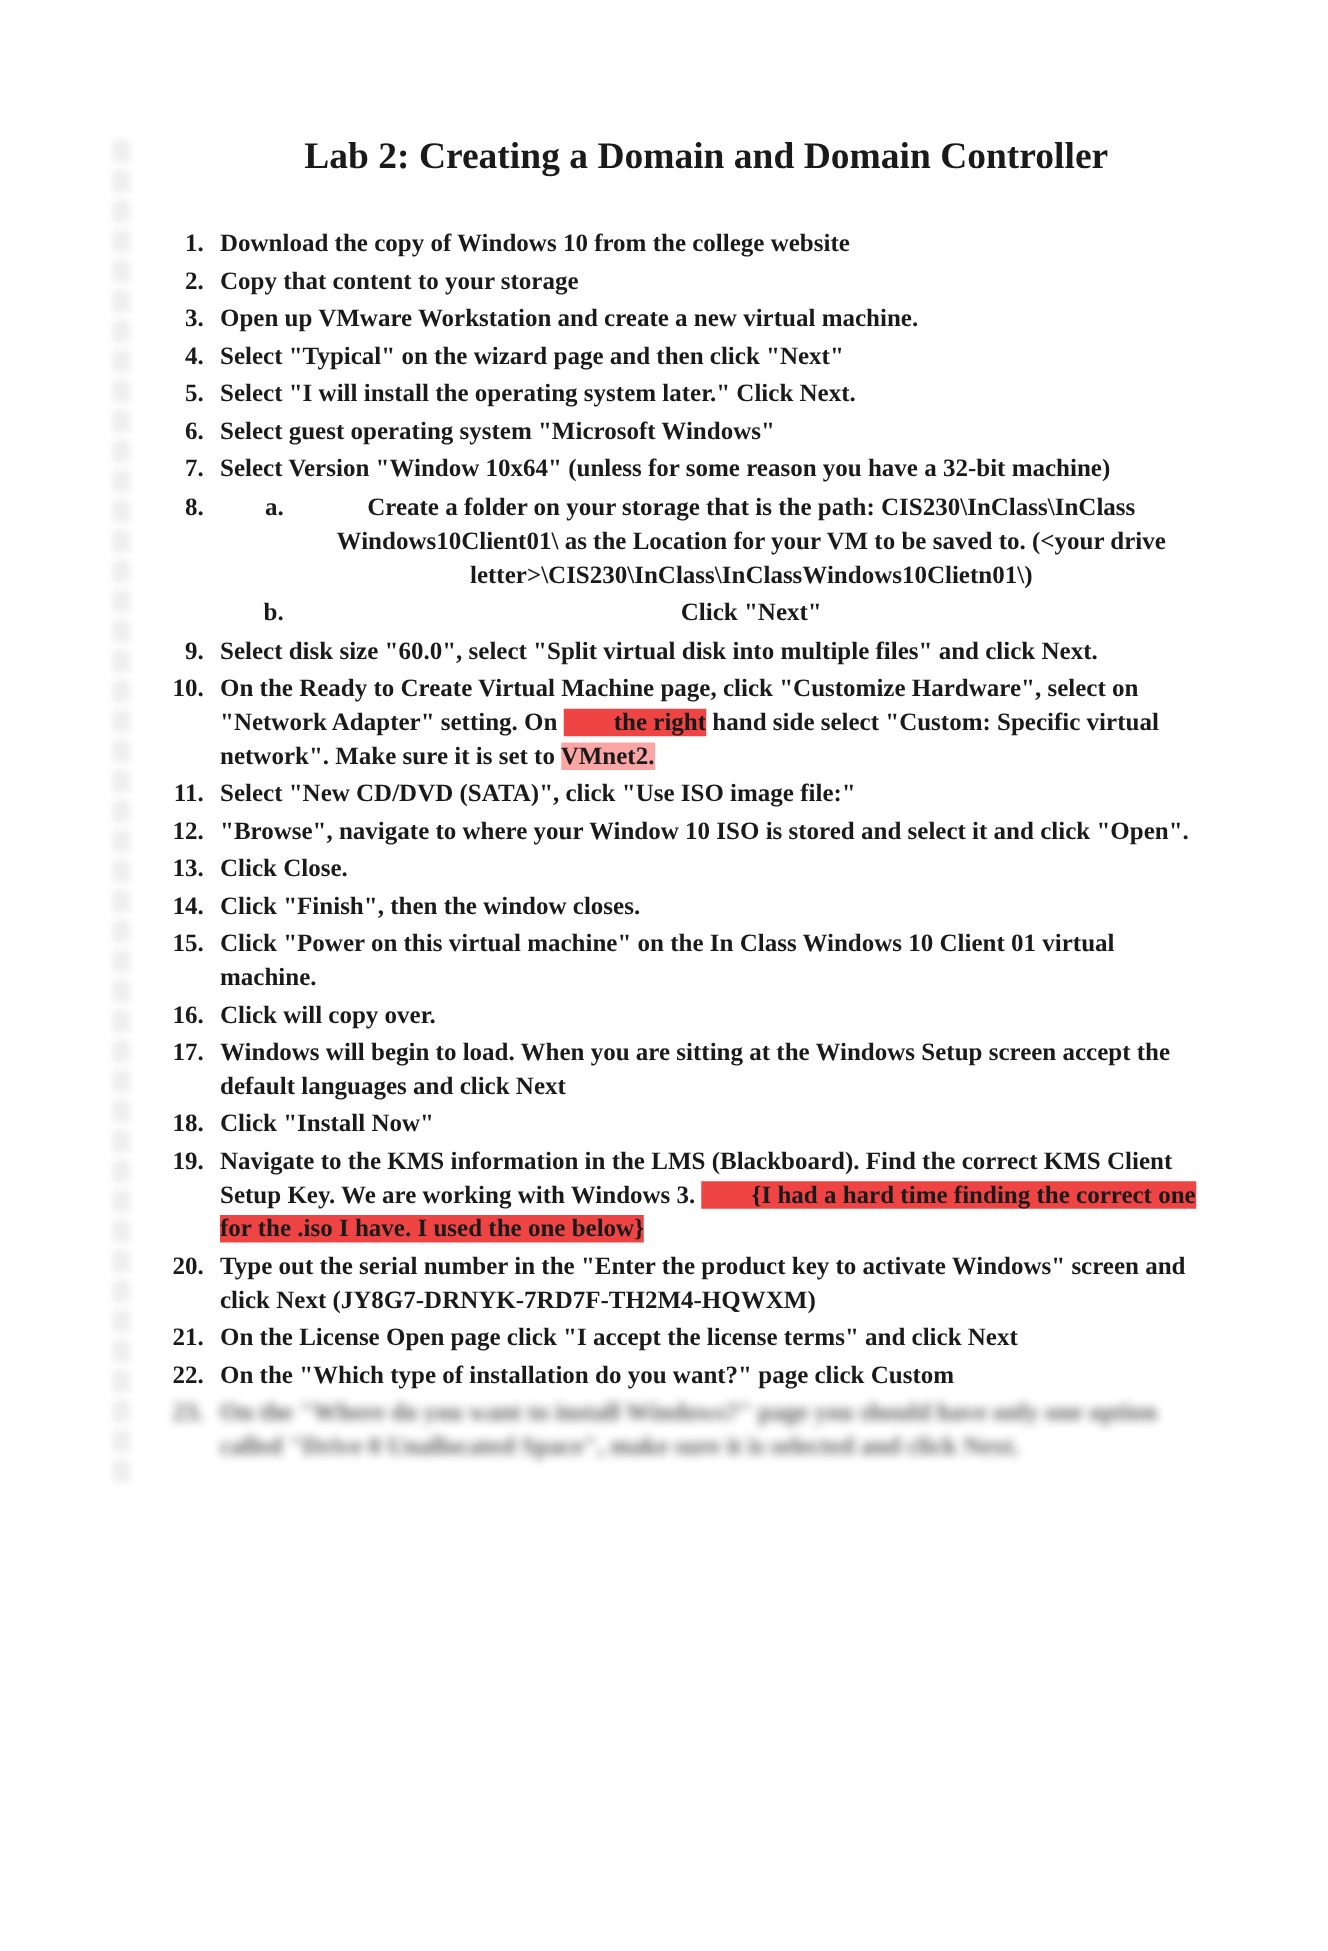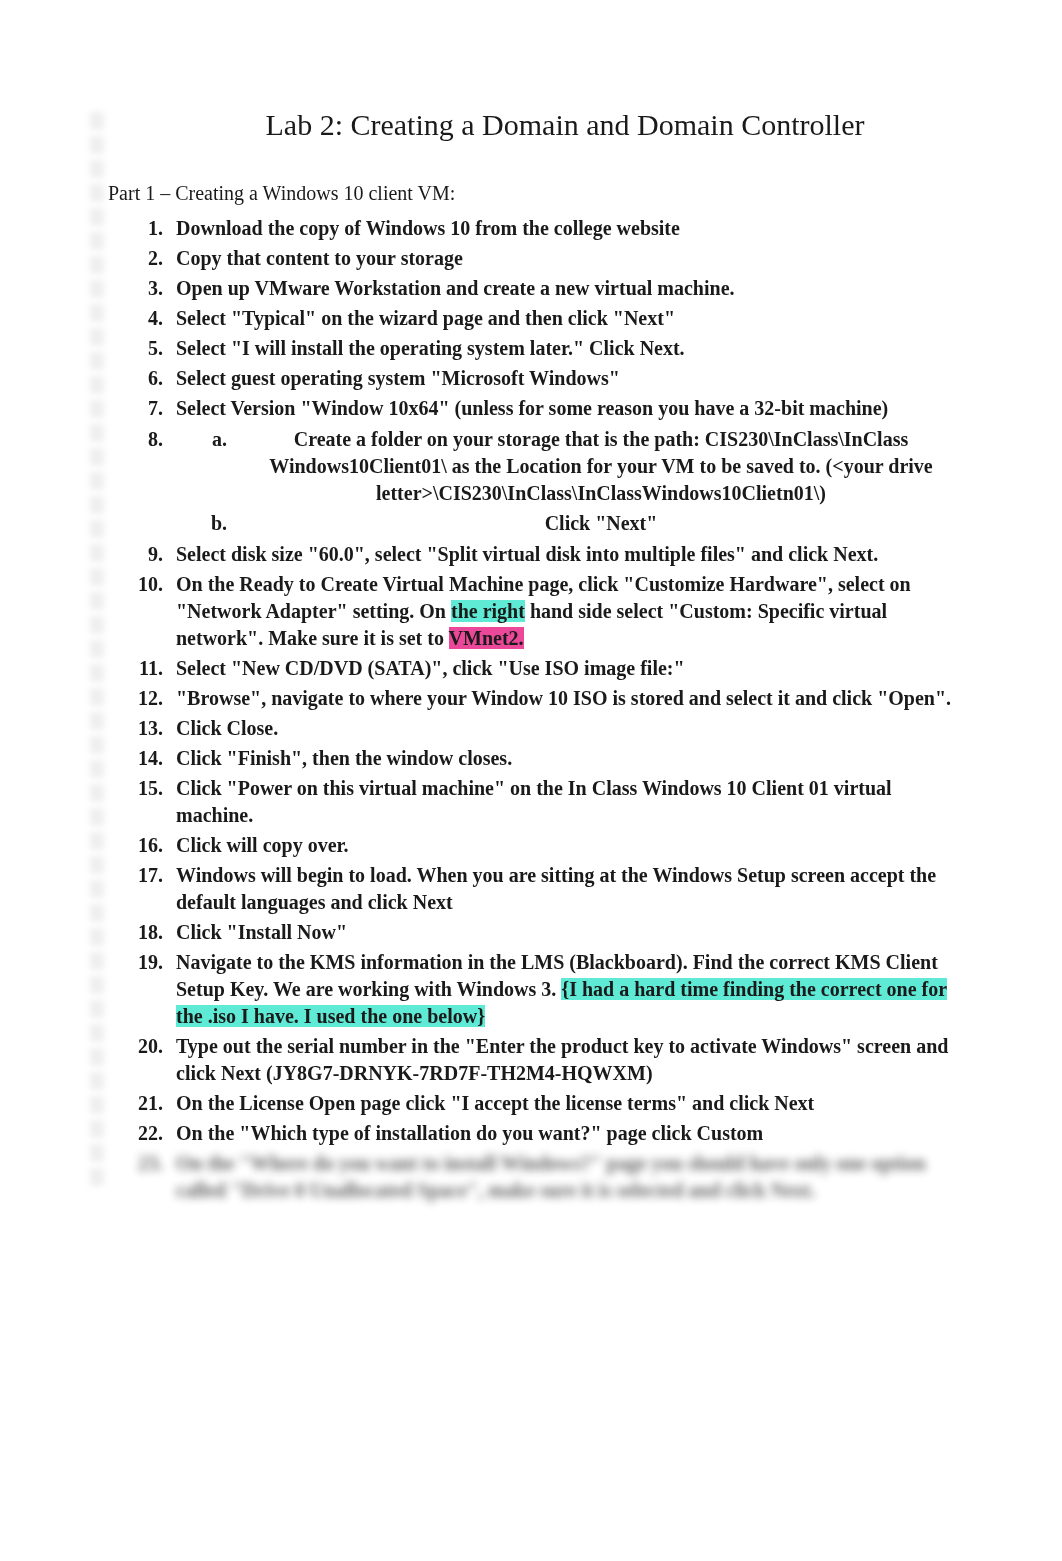"Lab 2: Creating a Domain" .title { font-weight: normal -> bold }
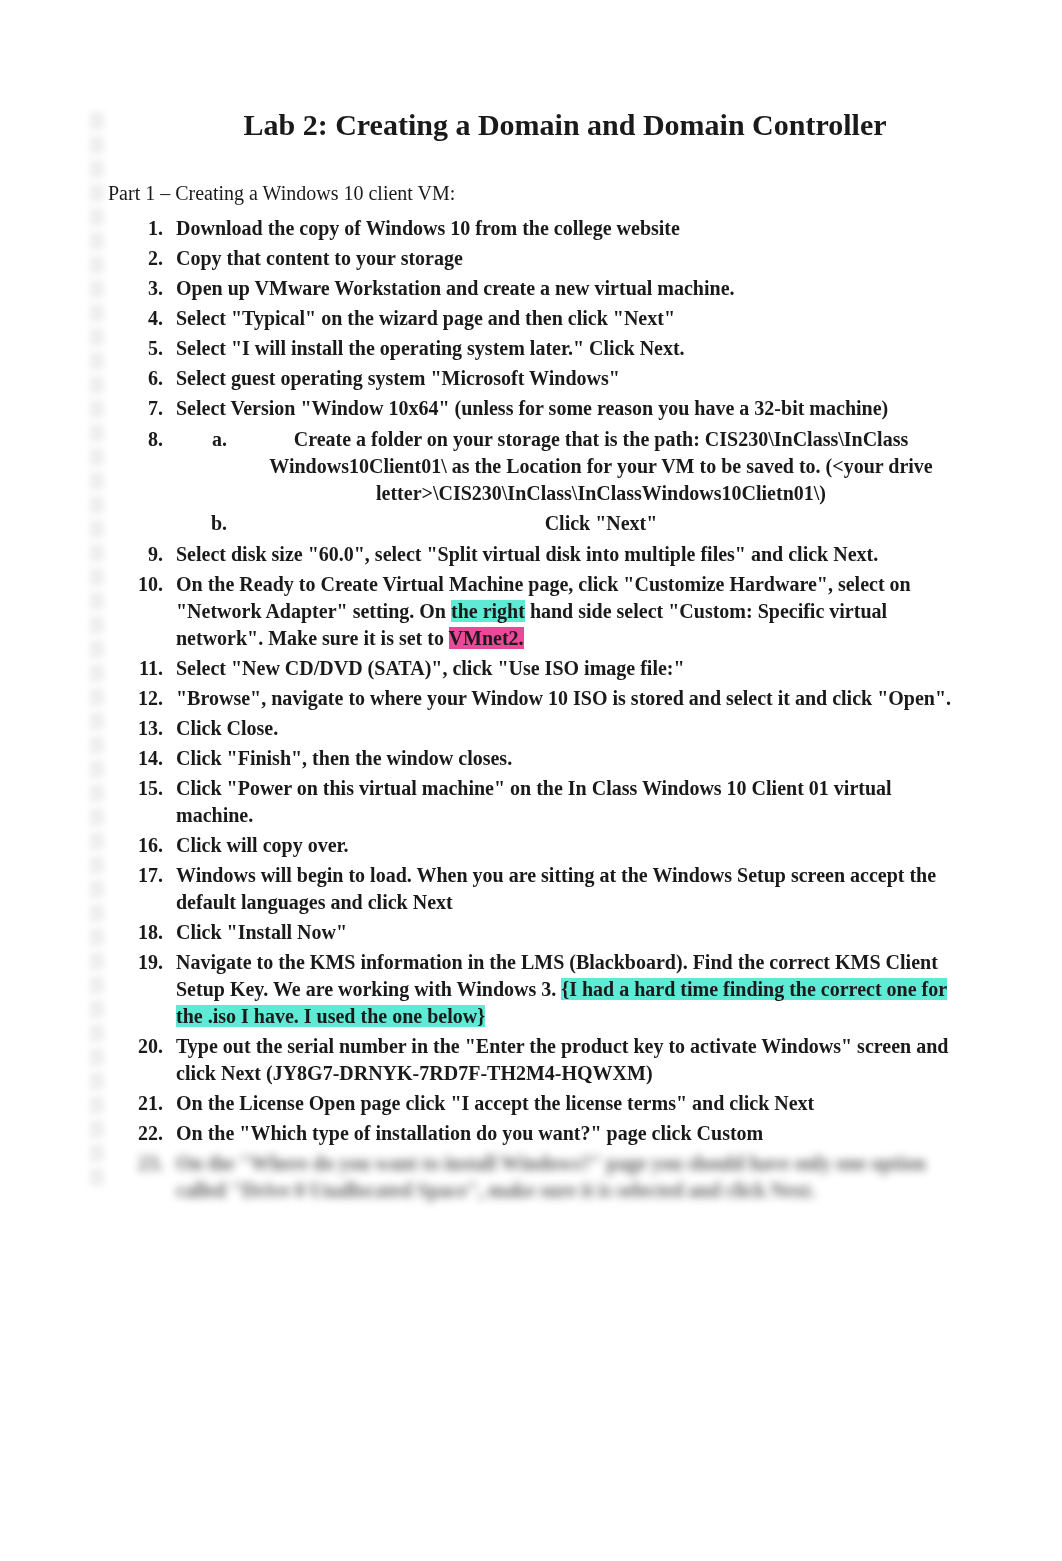"Part 1 – Creating a" div.section-heading { html: <div>Part 1 – Creating a Windows 10 client VM:</div> -> none }
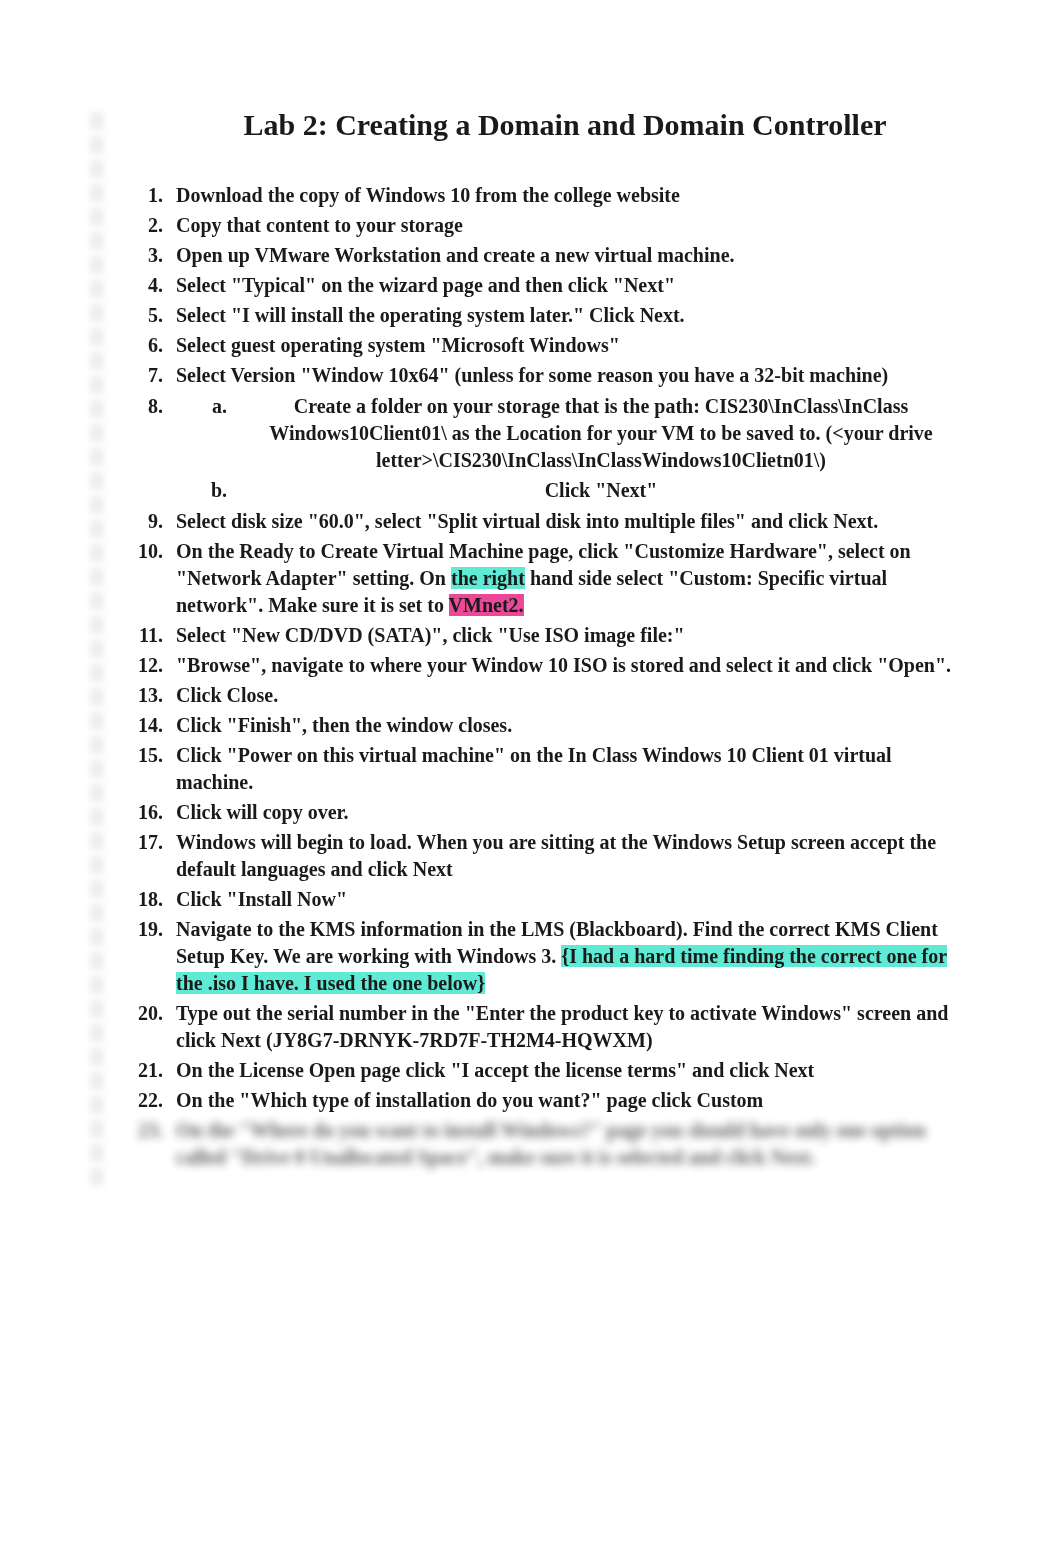"the right" .hlpale { background: #5eead4 -> #ef4444; padding-left: none -> 40px }
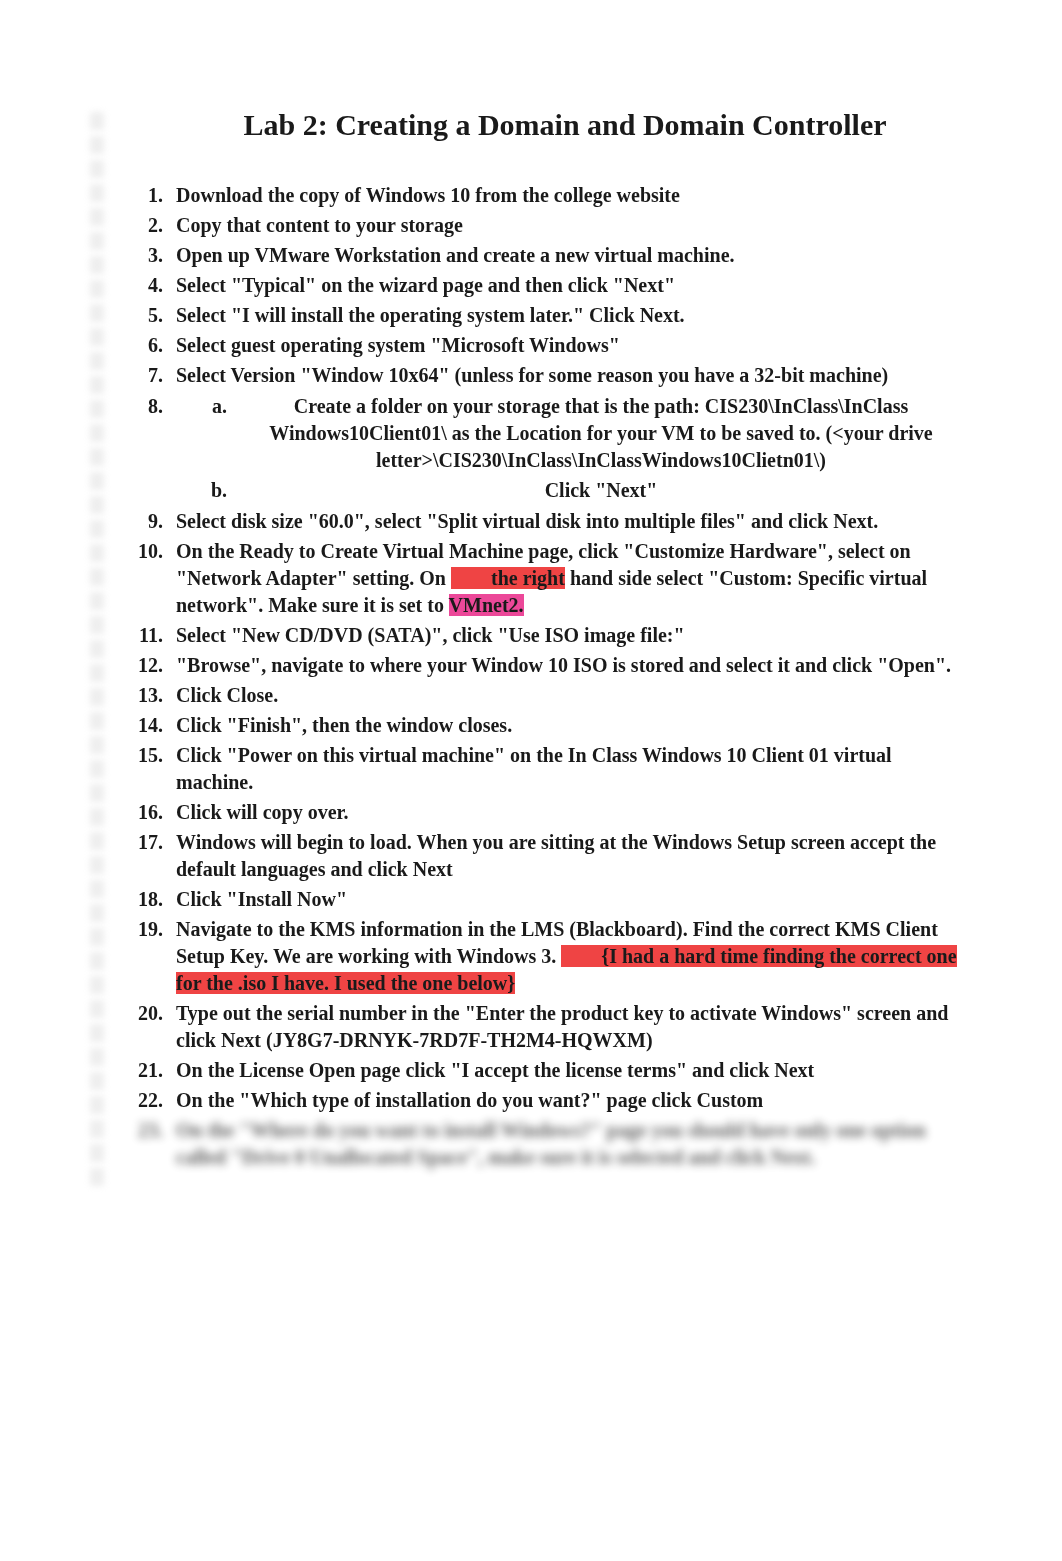"VMnet2." .hl { background: #ec4899 -> #fca5a5 }
